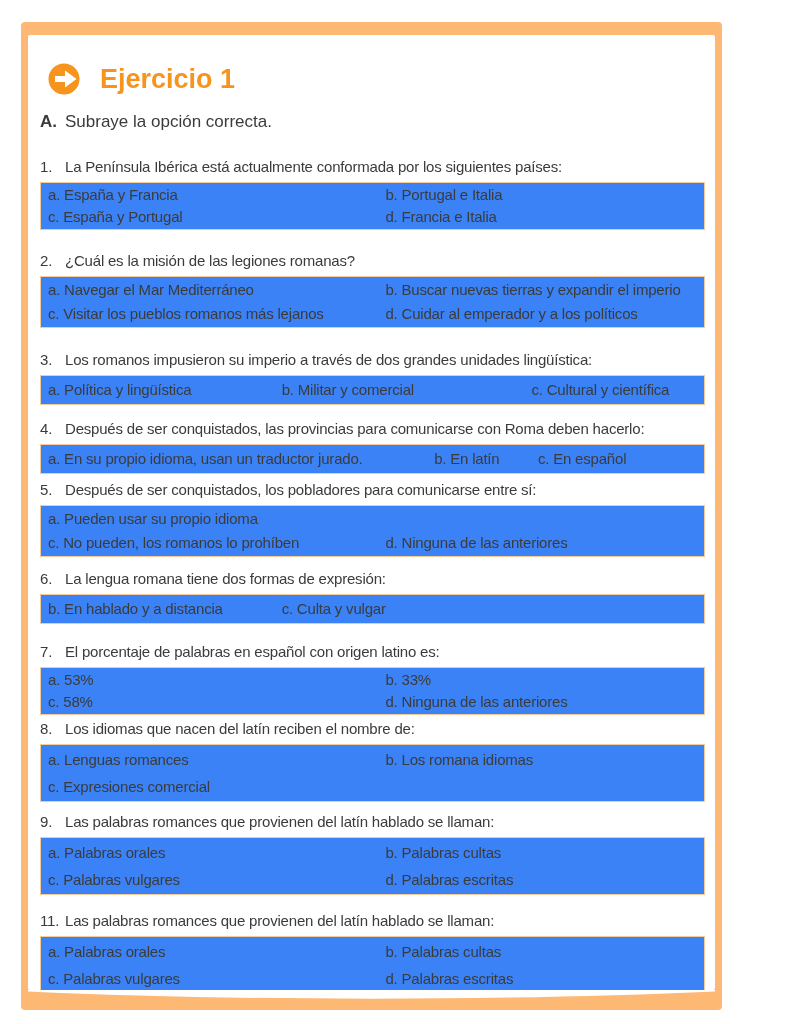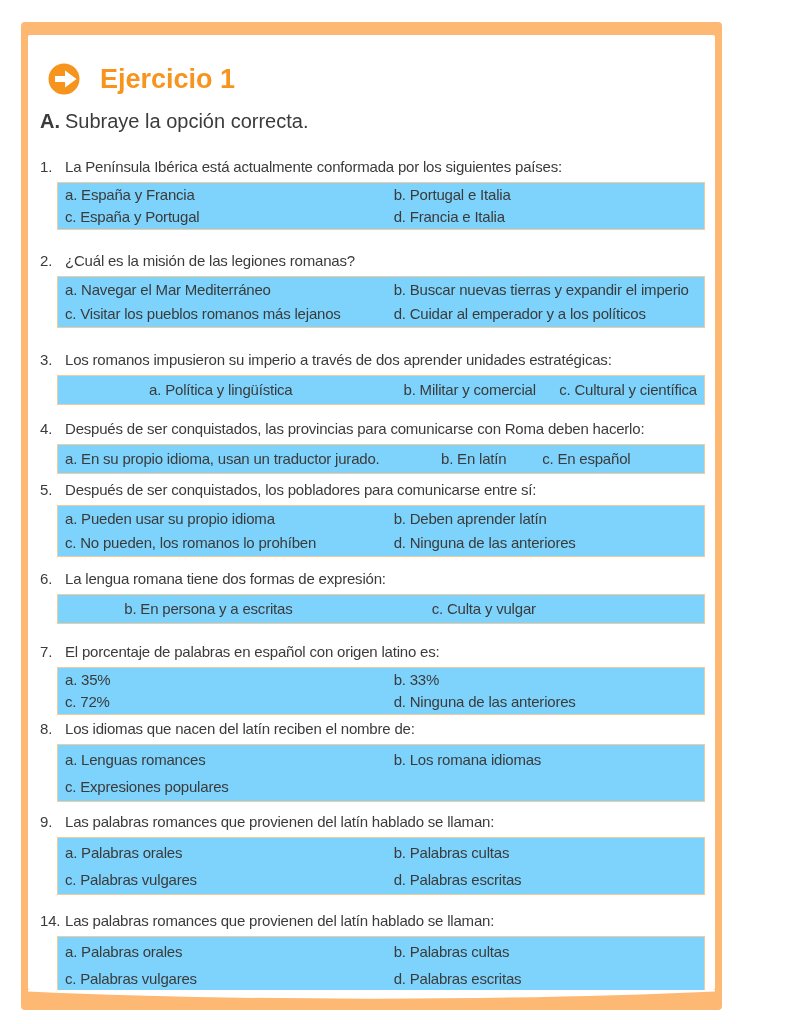"A. Subraye la opción correcta." .instruction { font-size: 20px -> 17px }
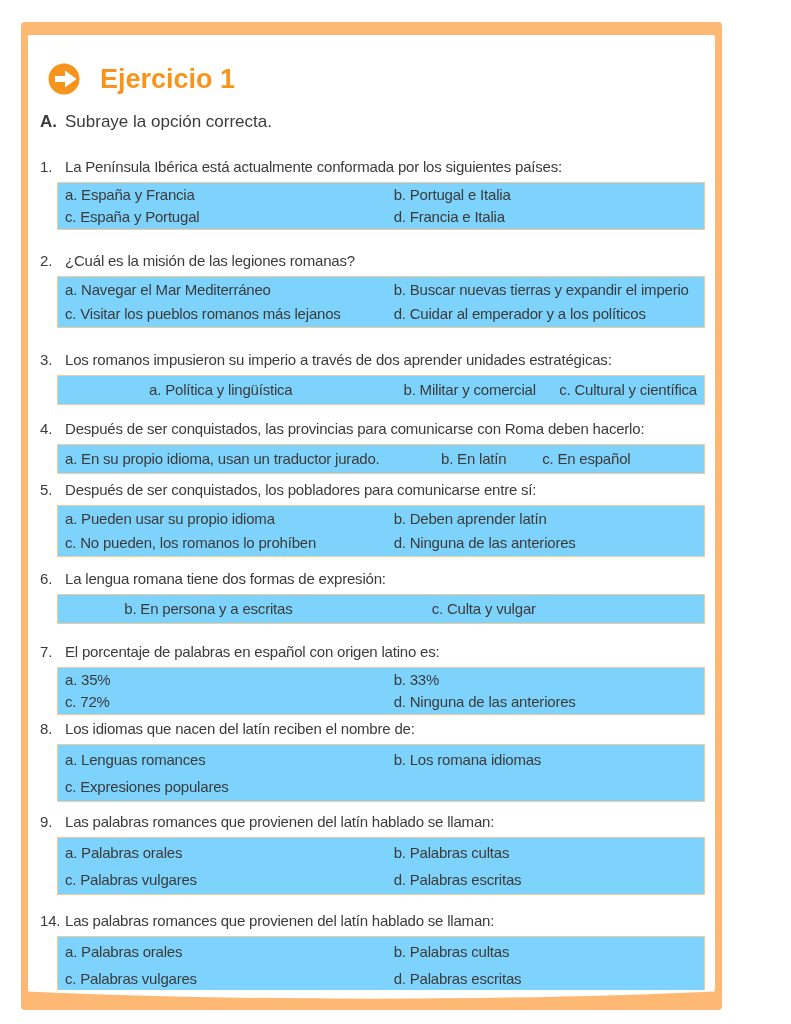"a. España y Francia" .qbox { background: #7dd3fc -> #3b82f6; margin-left: 17px -> none }
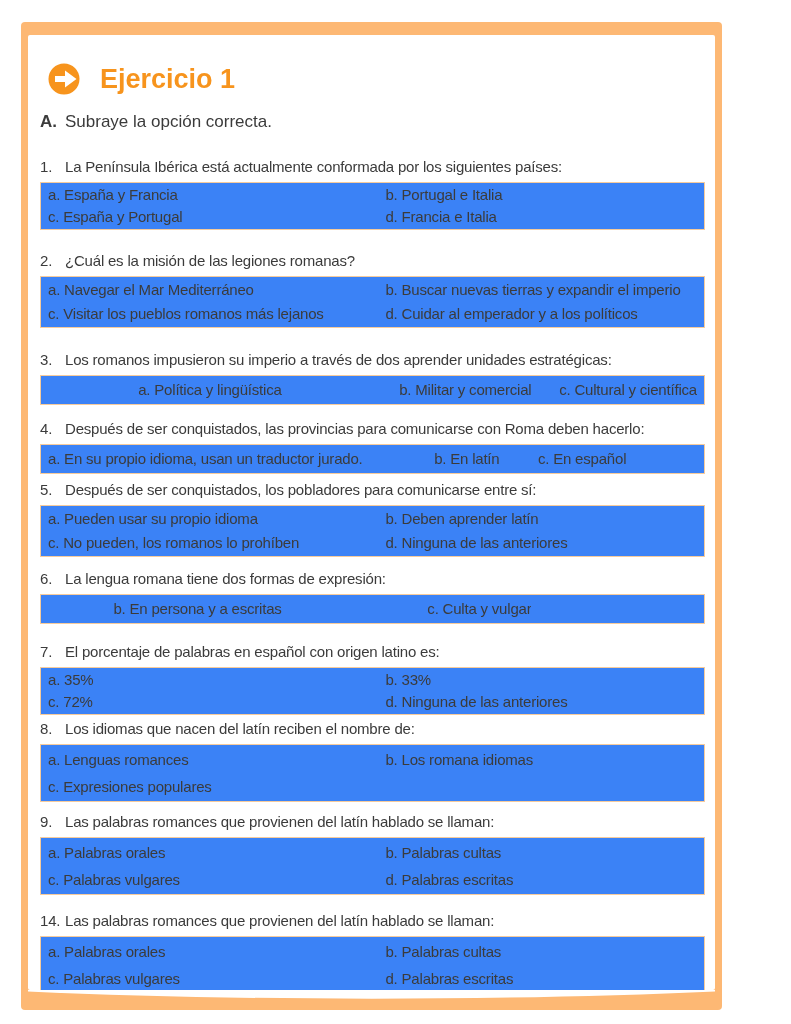"Los romanos impusieron su imperio" span.qtext { text: aprender unidades estratégicas -> grandes unidades lingüística }
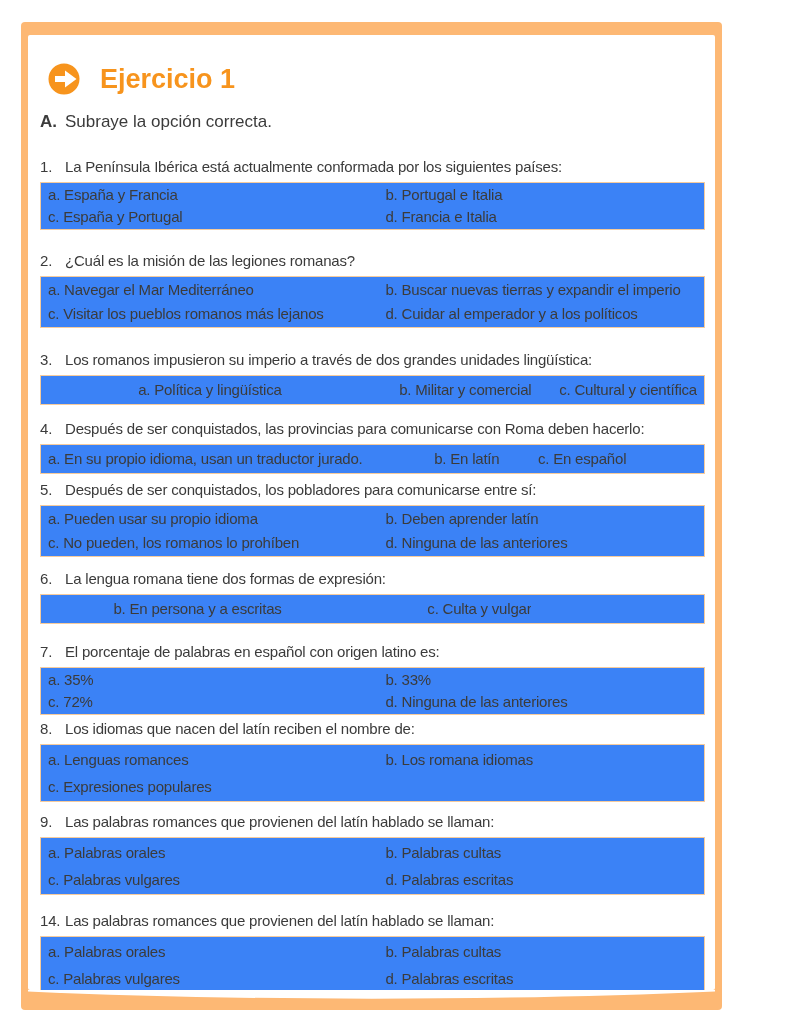"a. Política y lingüística" .v3 .row { text-align: right -> none }
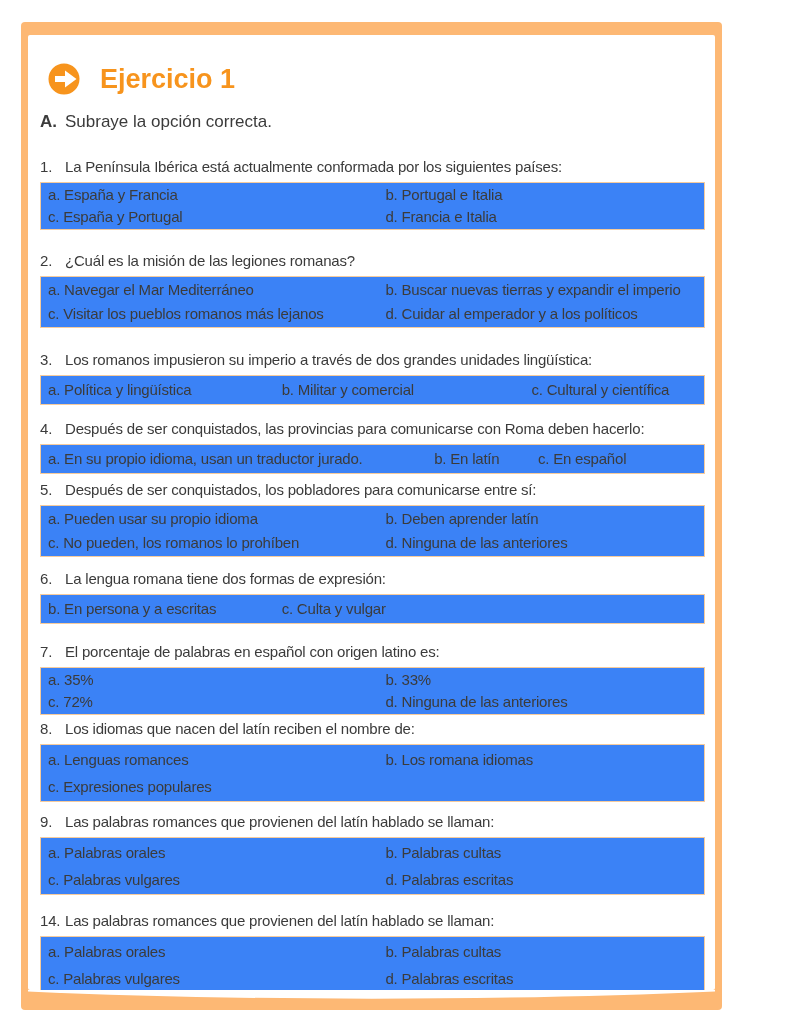"b. Deben aprender latín" span.opt { html: <span>b. Deben aprender latín</span> -> none }
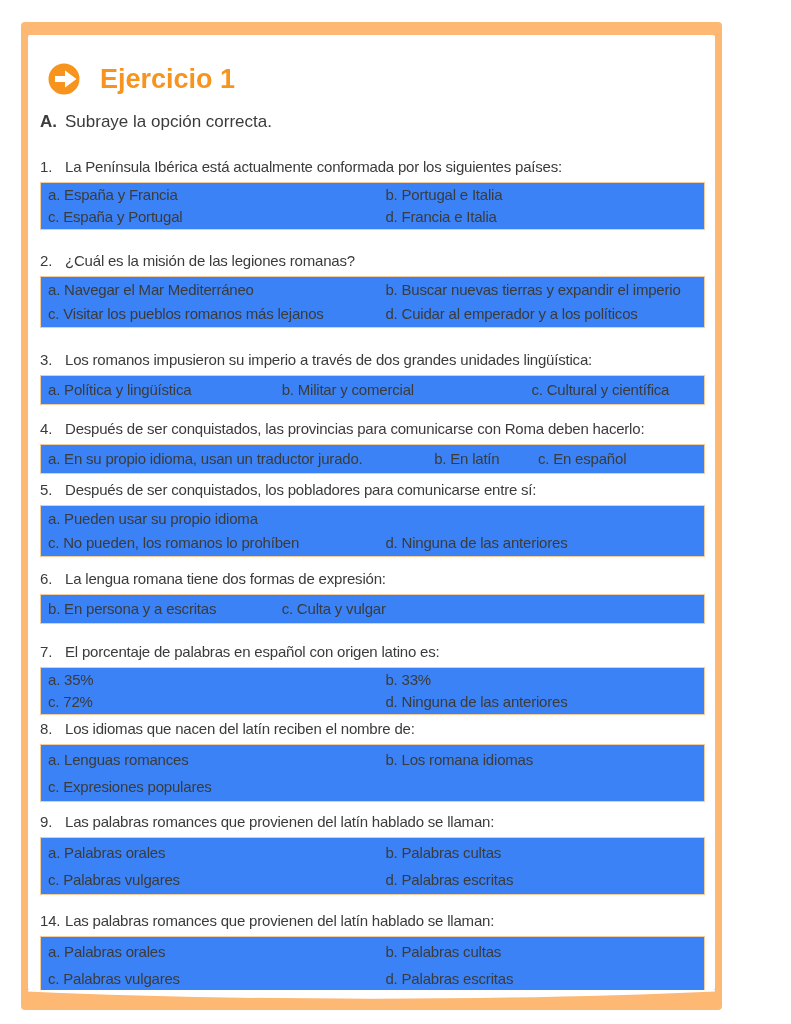"b. En persona y a" span.opt { text: persona y a escritas -> hablado y a distancia }
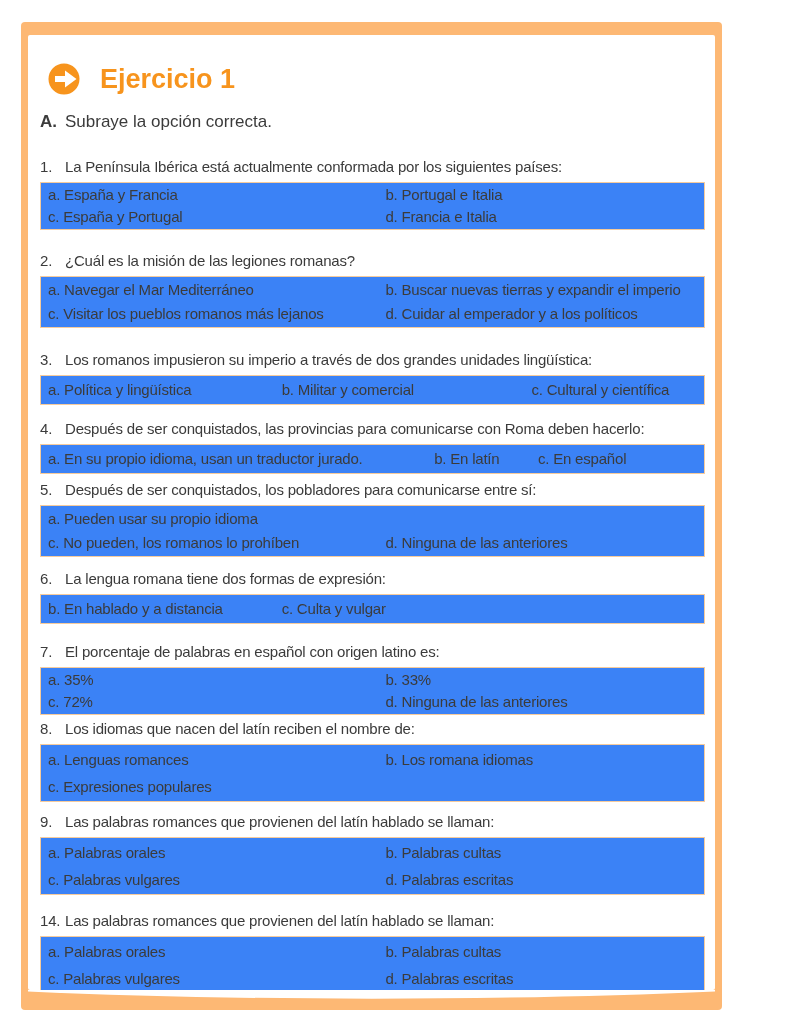"a. 35%" span.opt { text: 35% -> 53% }
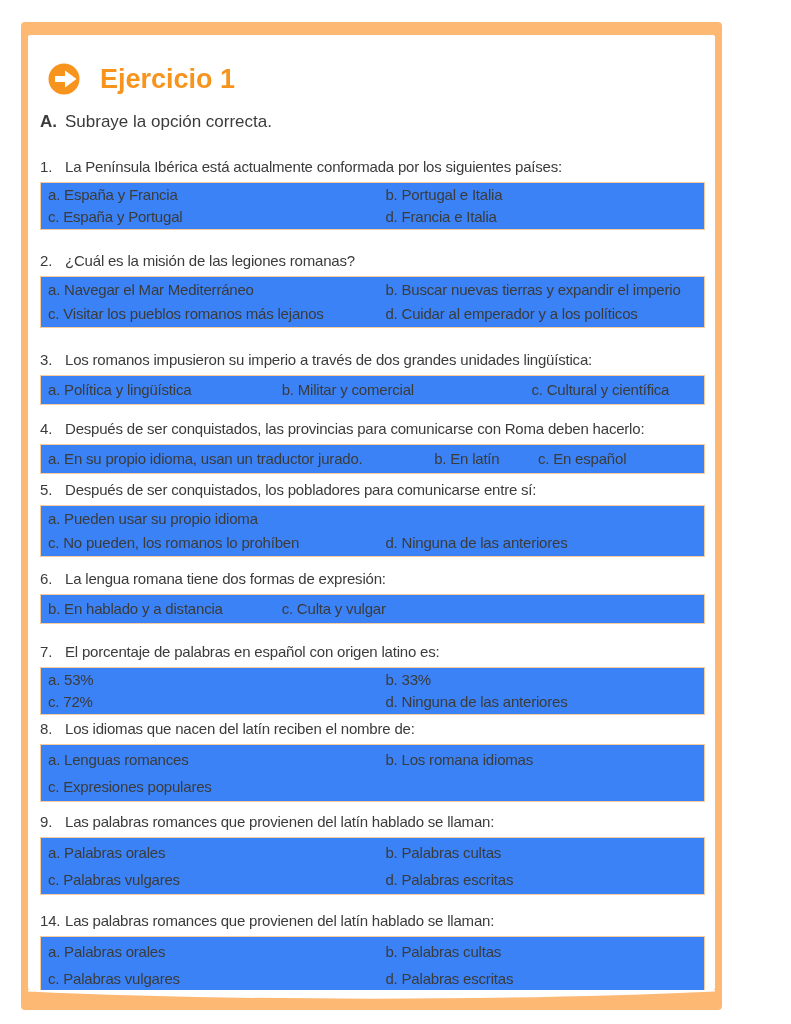"c. 72%" span.opt { text: 72% -> 58% }
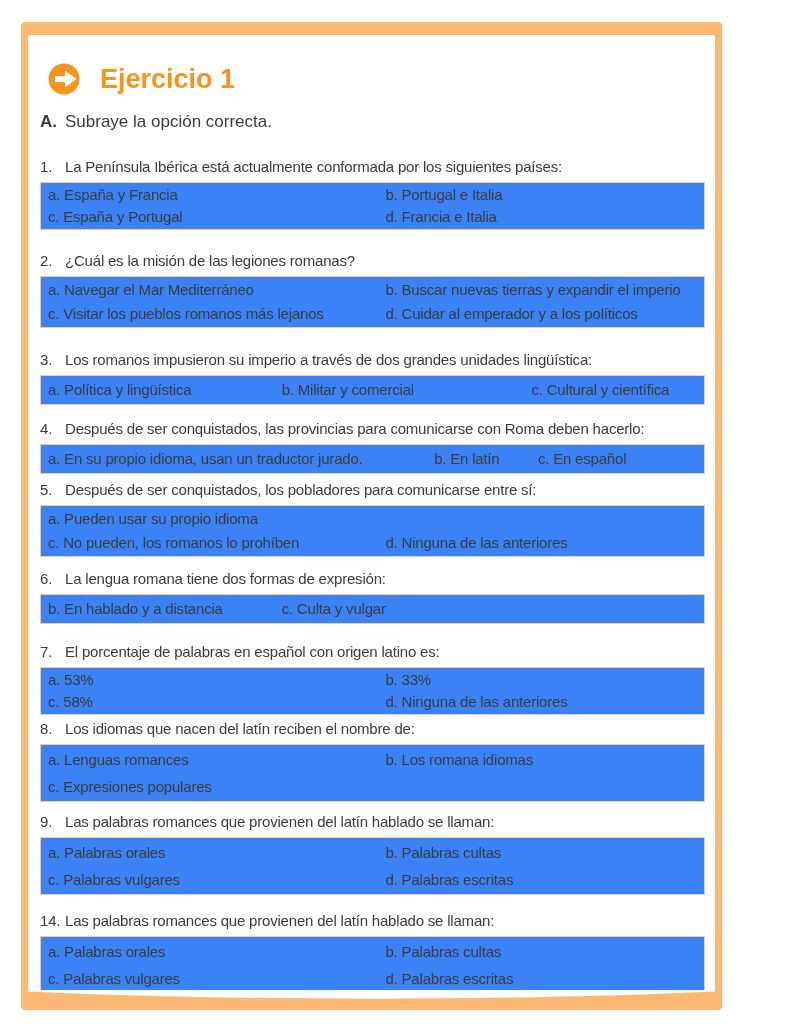"c. Expresiones populares" span.opt { text: populares -> comercial }
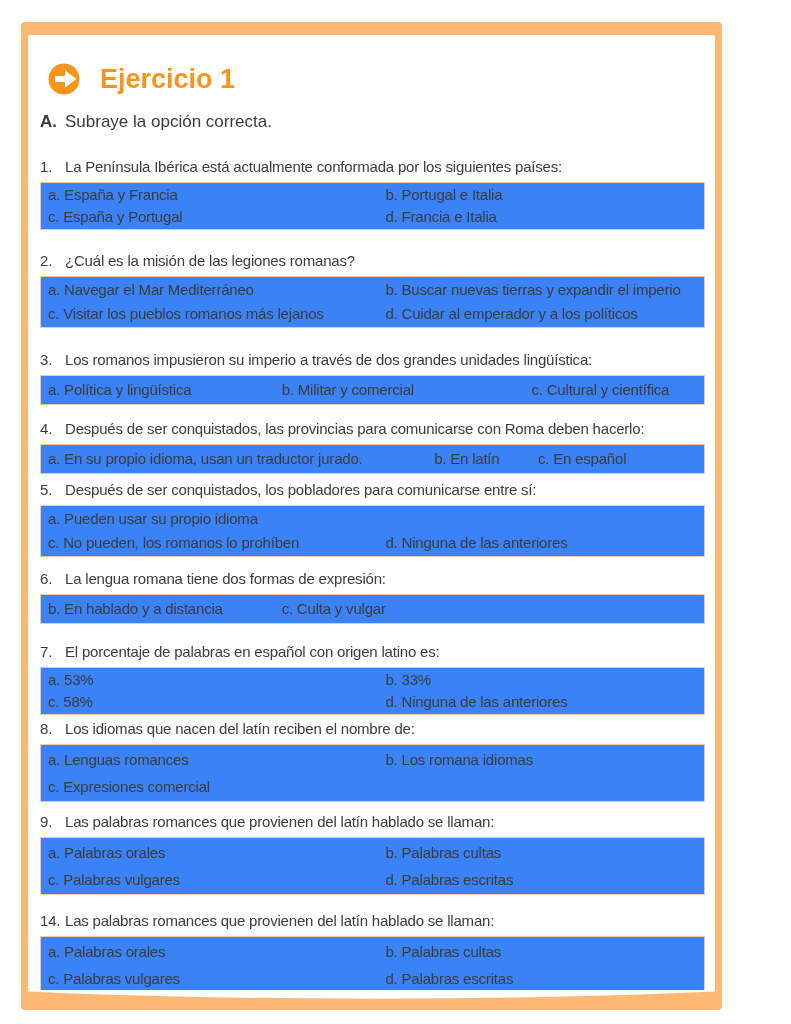"14." span.qnum { text: 14 -> 11 }
